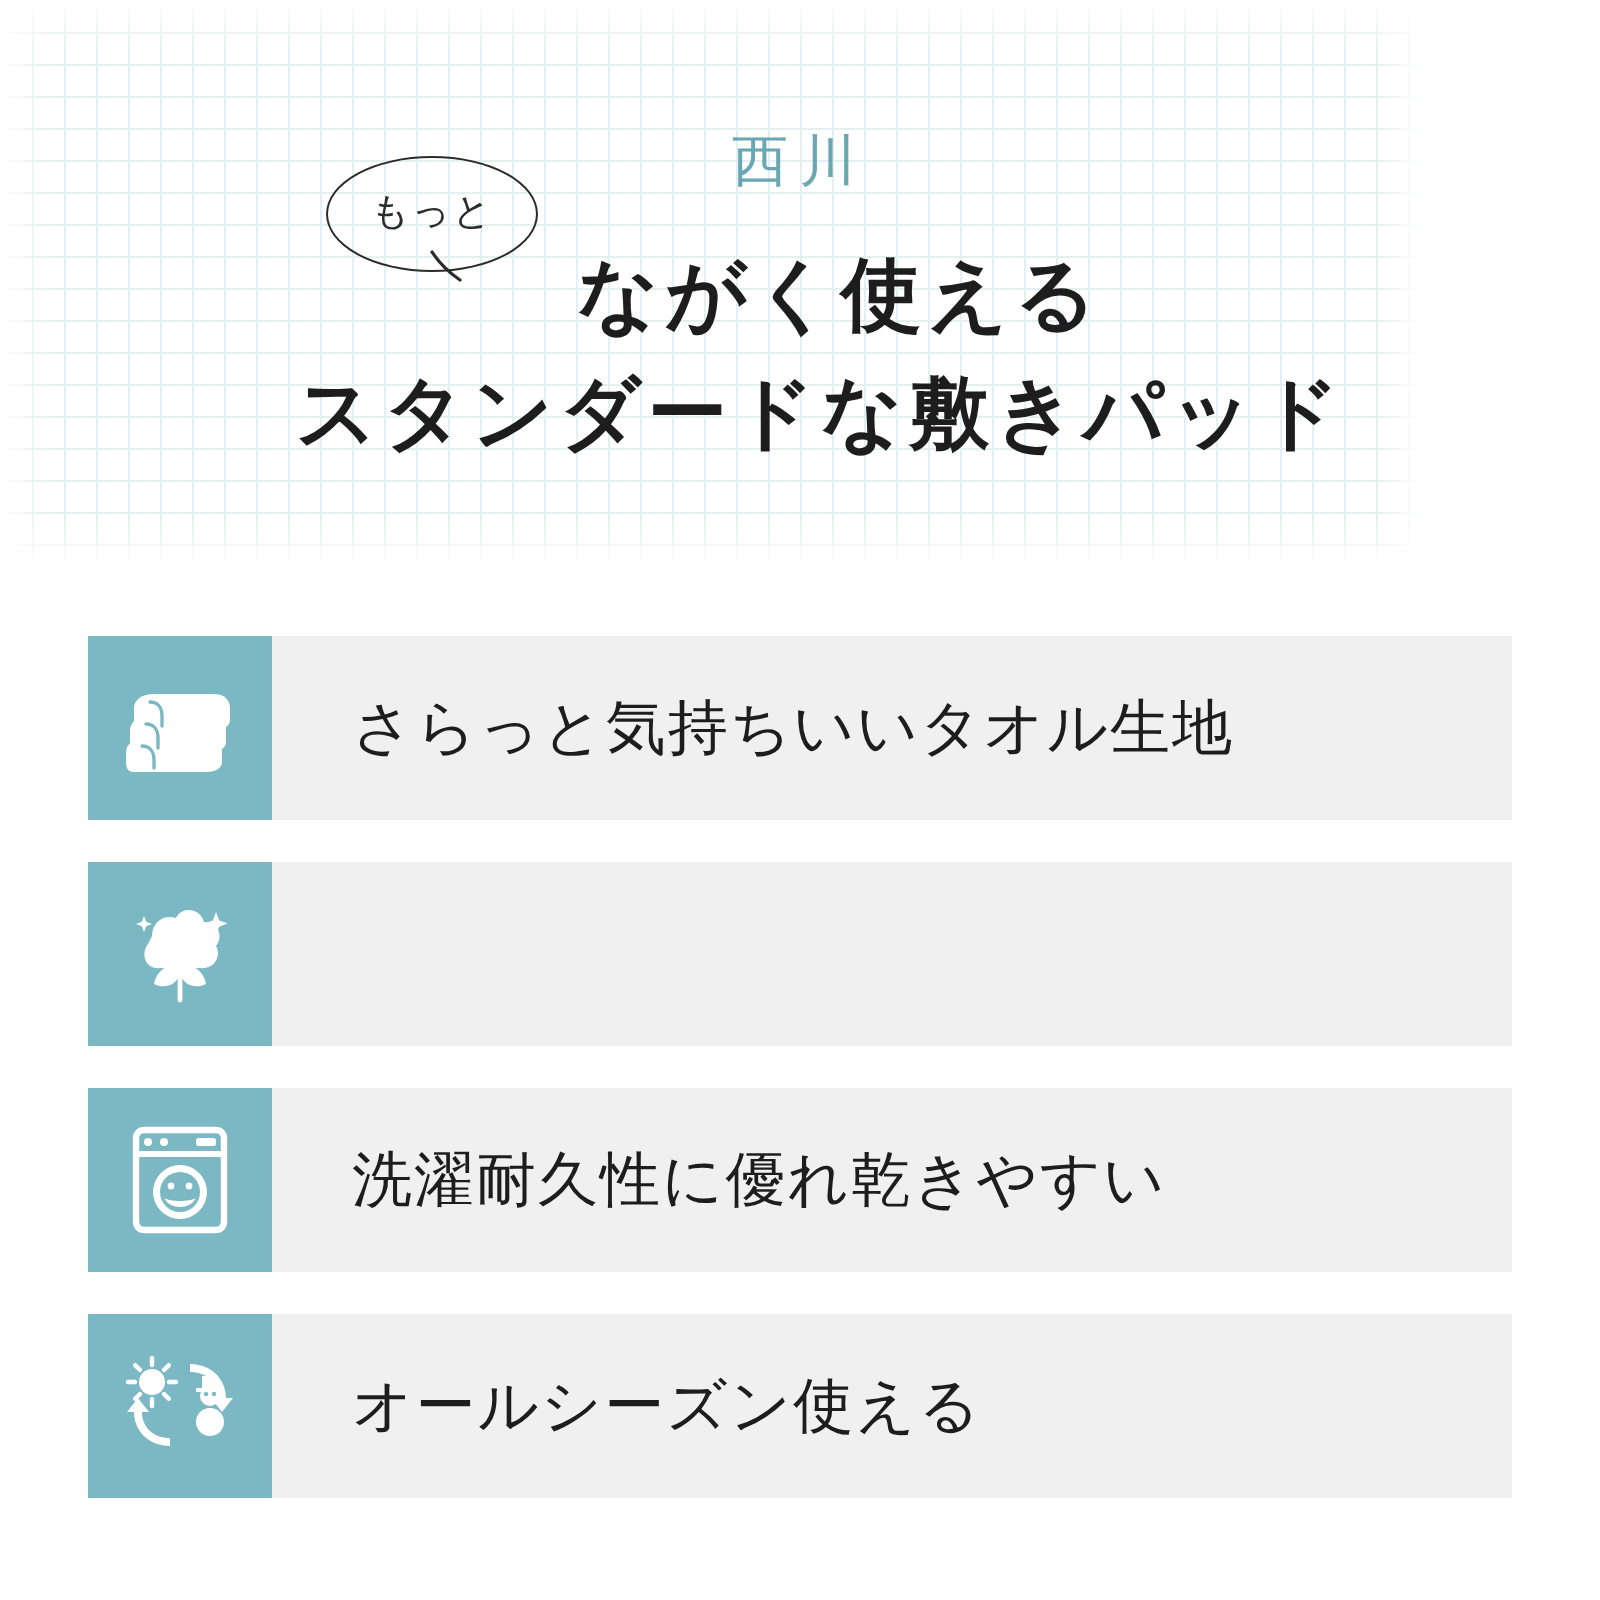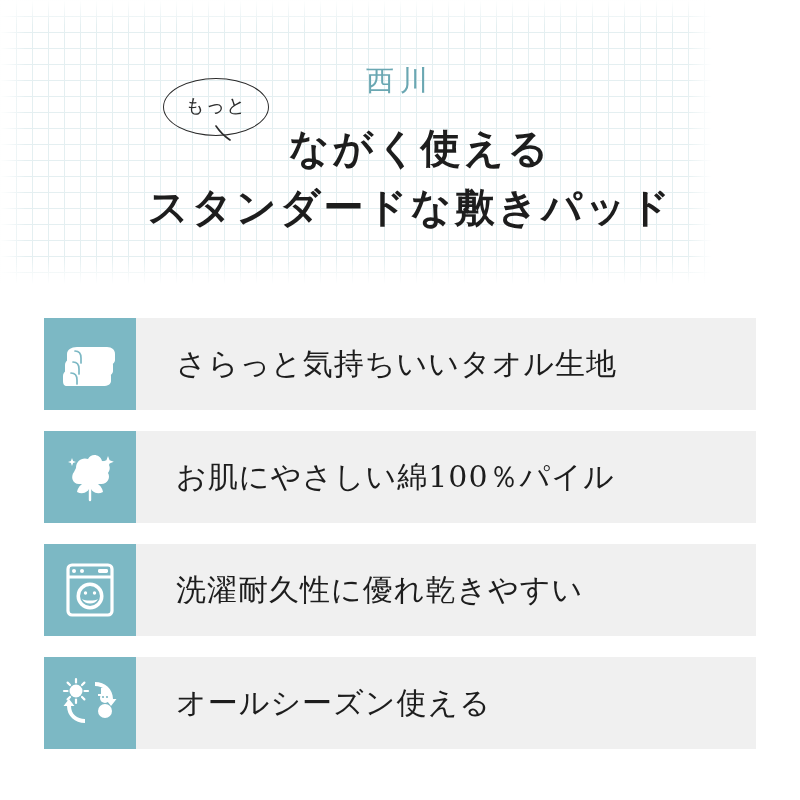"お肌にやさしい綿100％パイル" div.feature-text { html: <div>お肌にやさしい綿100％パイル</div> -> none }
